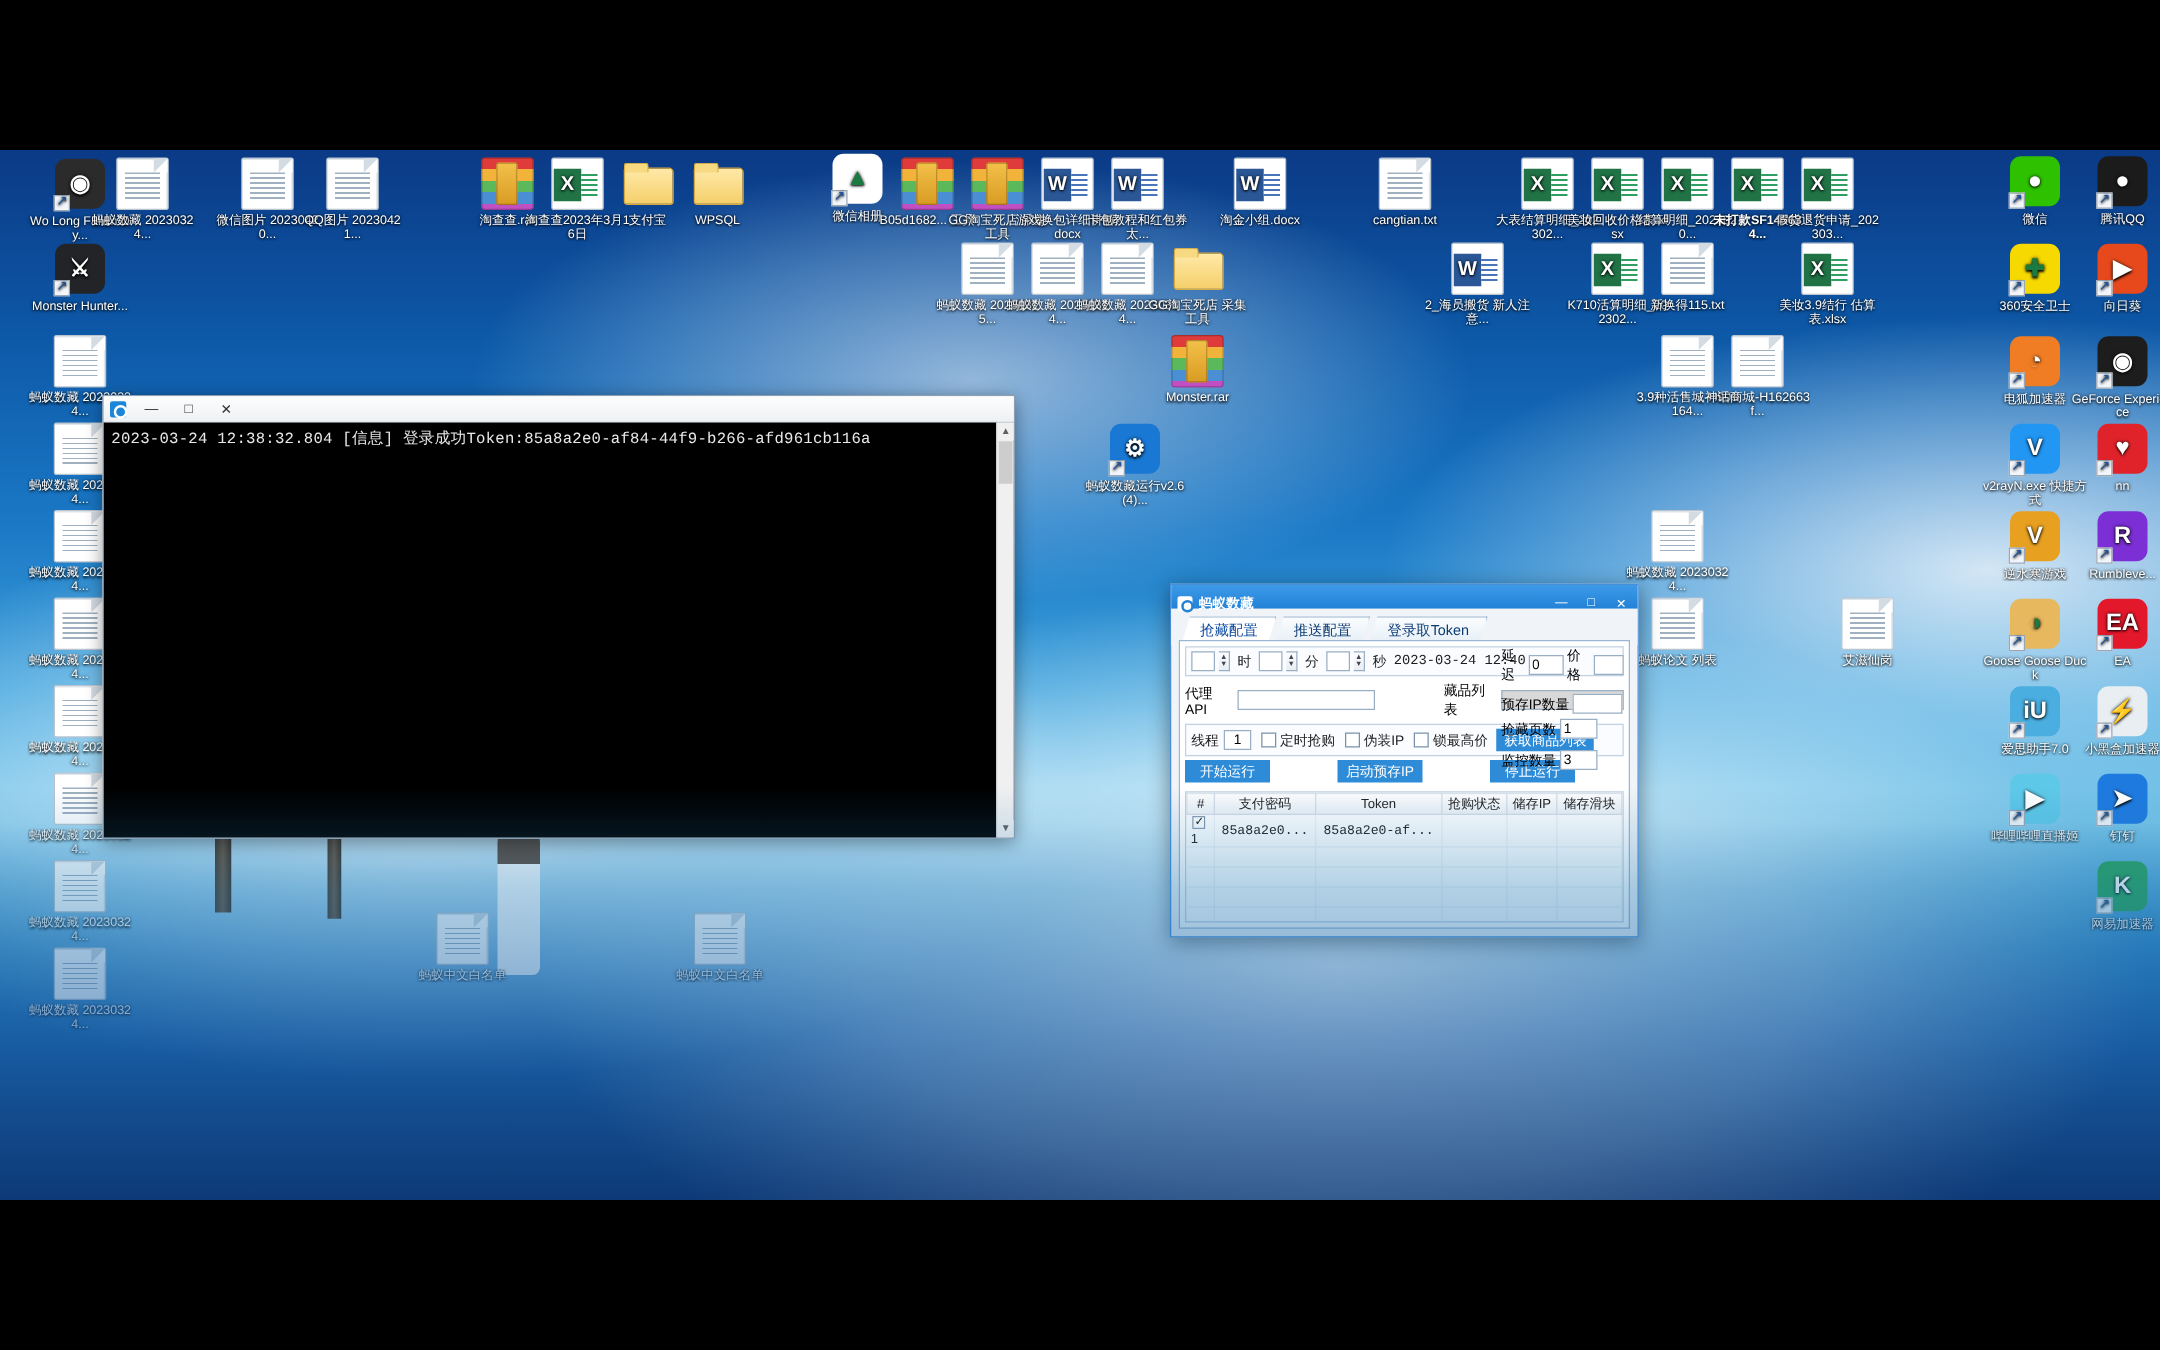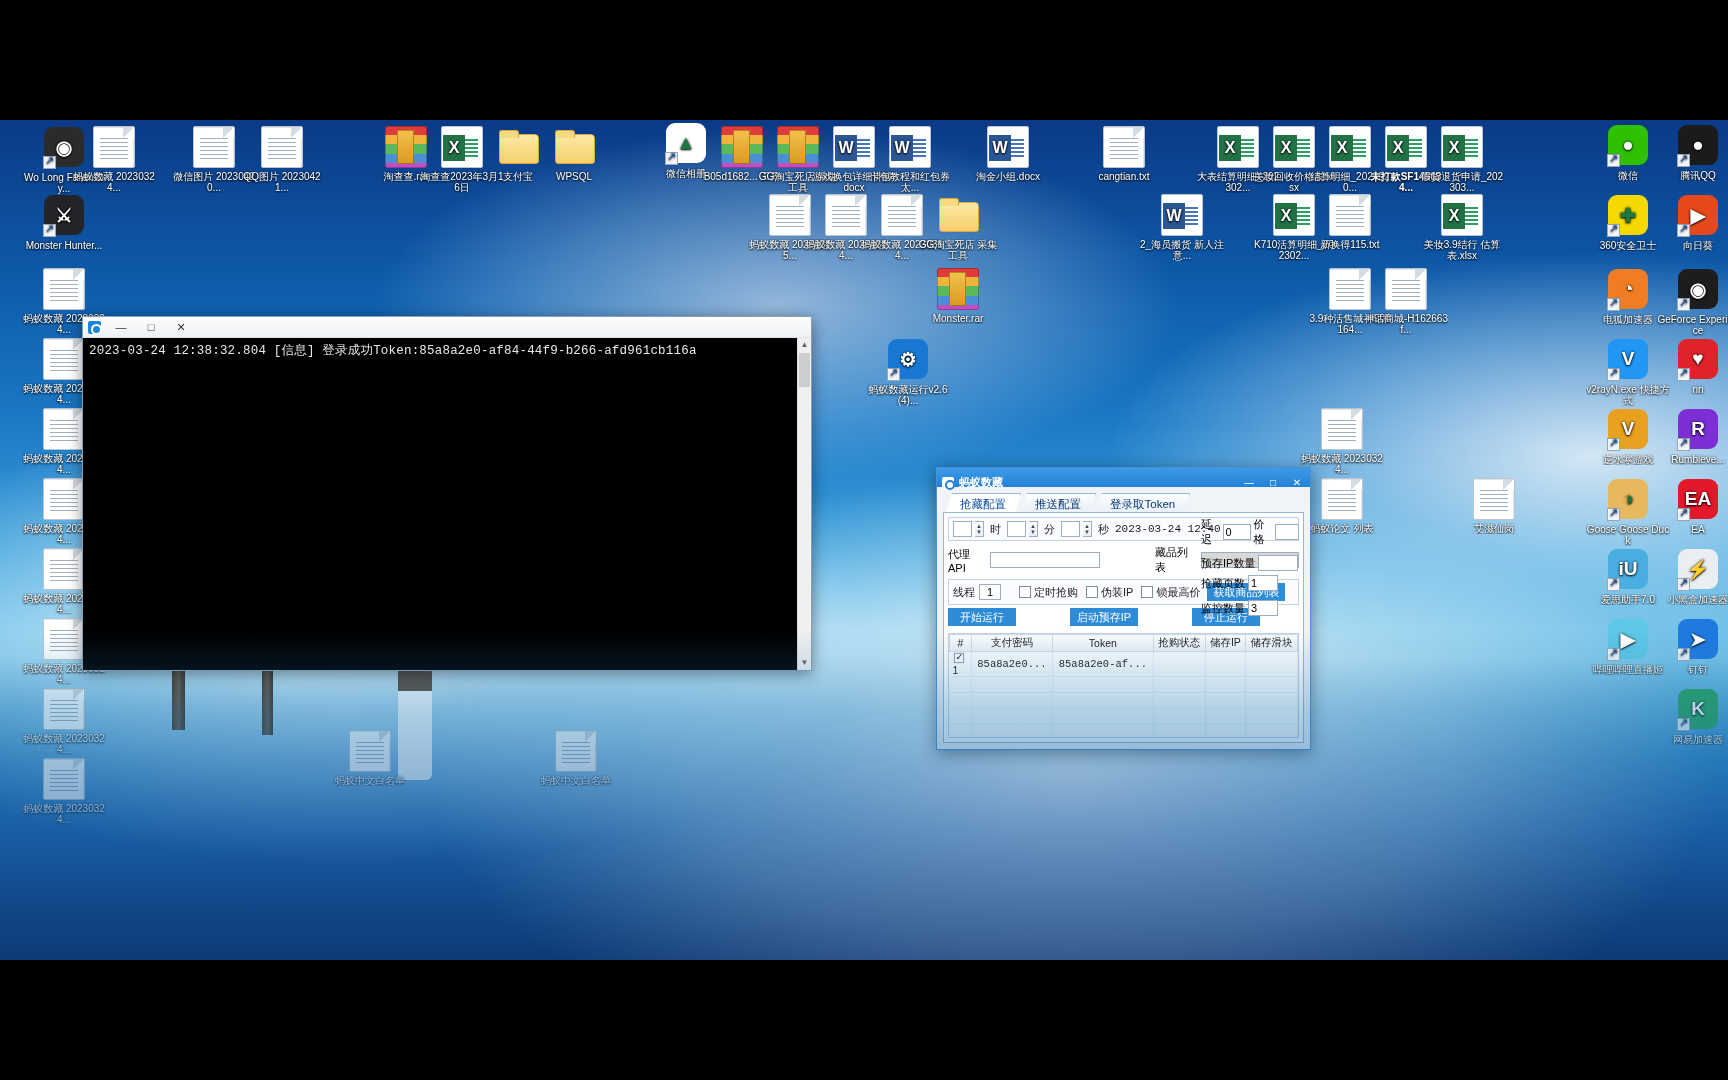"定时抢购" label { margin-left: 14px -> 4px }
